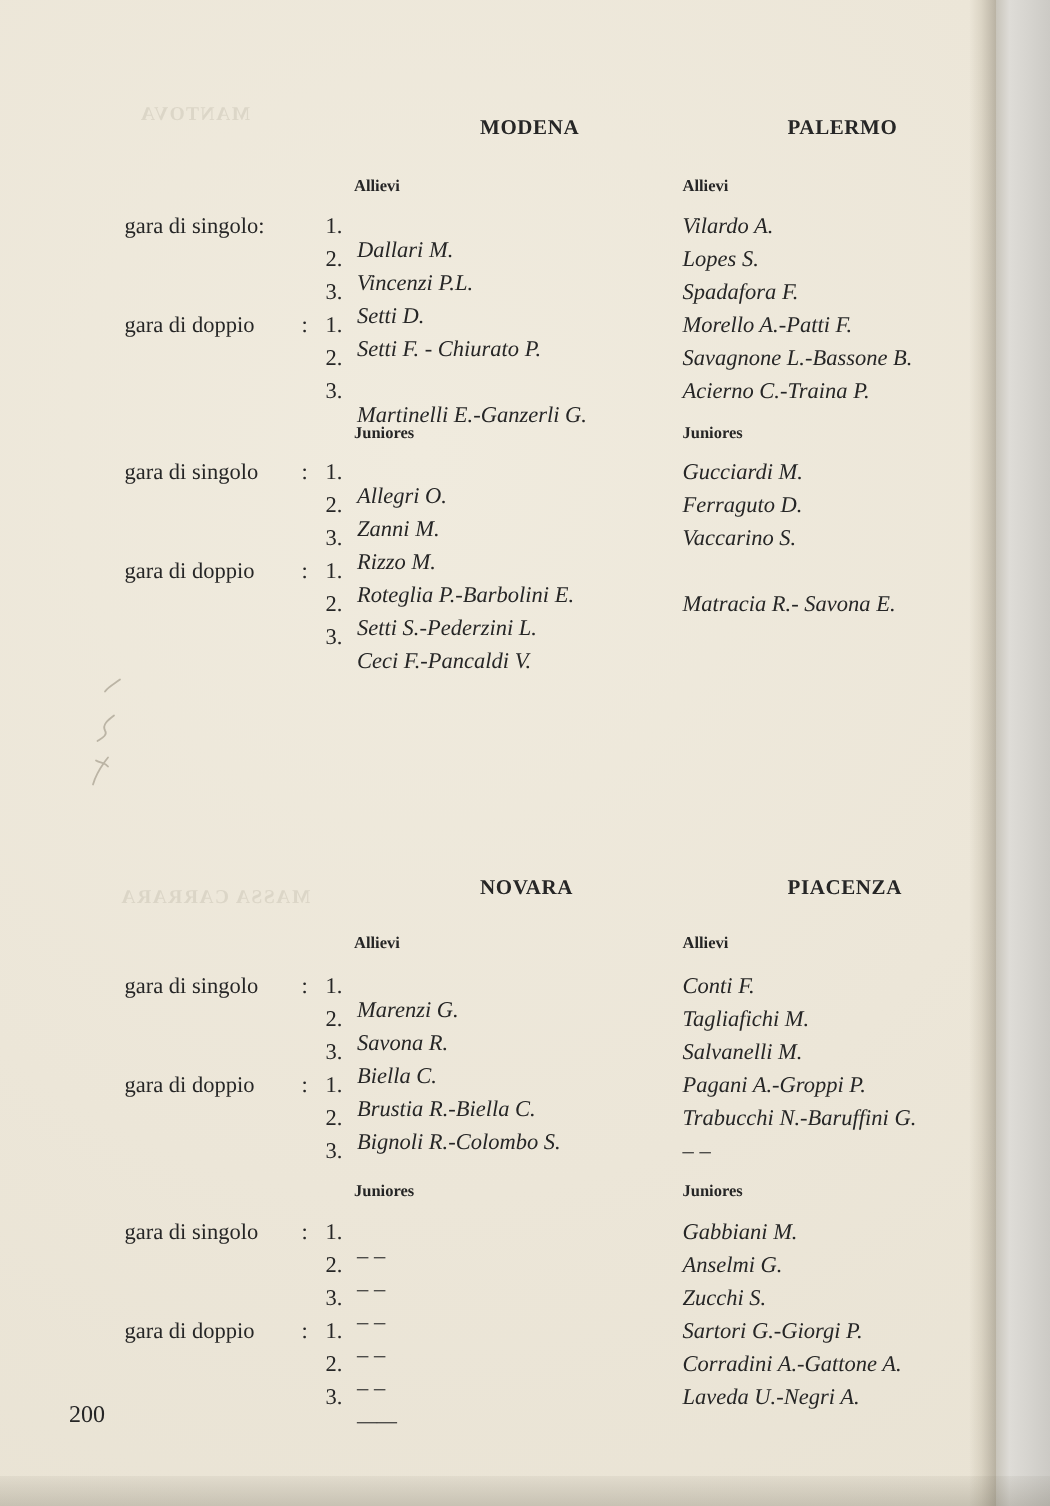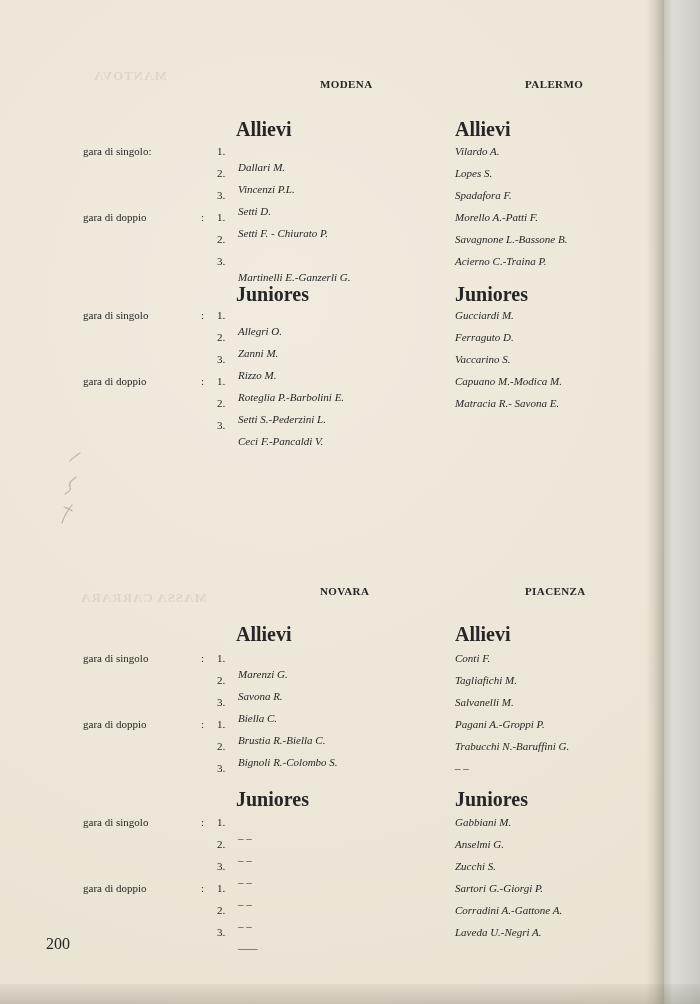"MODENA" .city { font-size: 11px -> 14px }
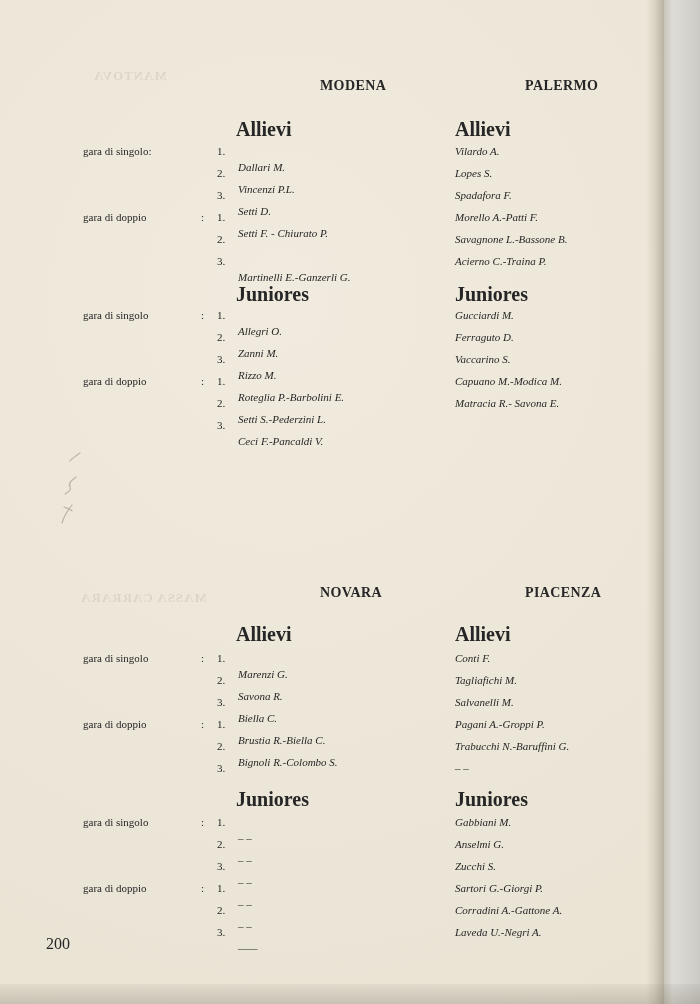"Allievi" .cath { font-size: 20px -> 11px }
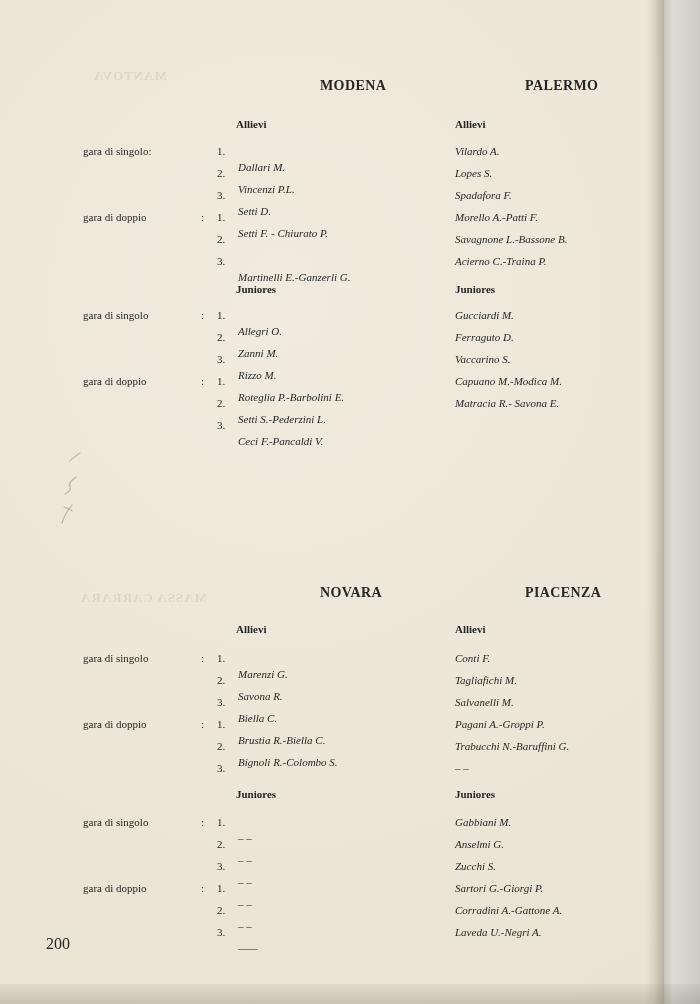"gara di singolo:" .row { font-size: 11px -> 15px }
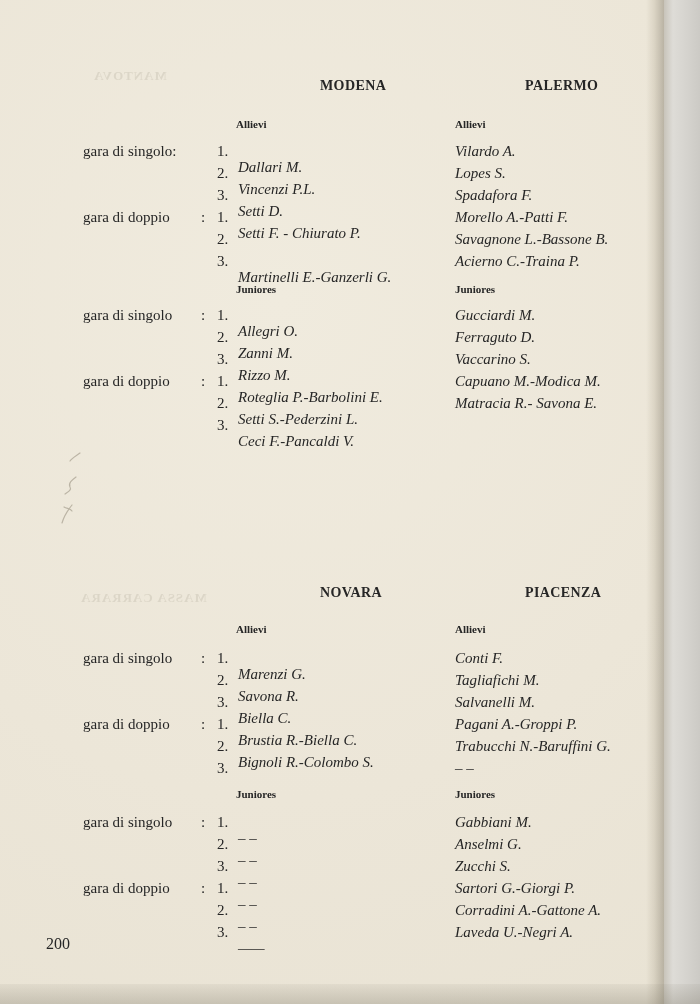"Capuano M.-Modica M." span.rt { html: <span>Capuano M.-Modica M.</span> -> none }
